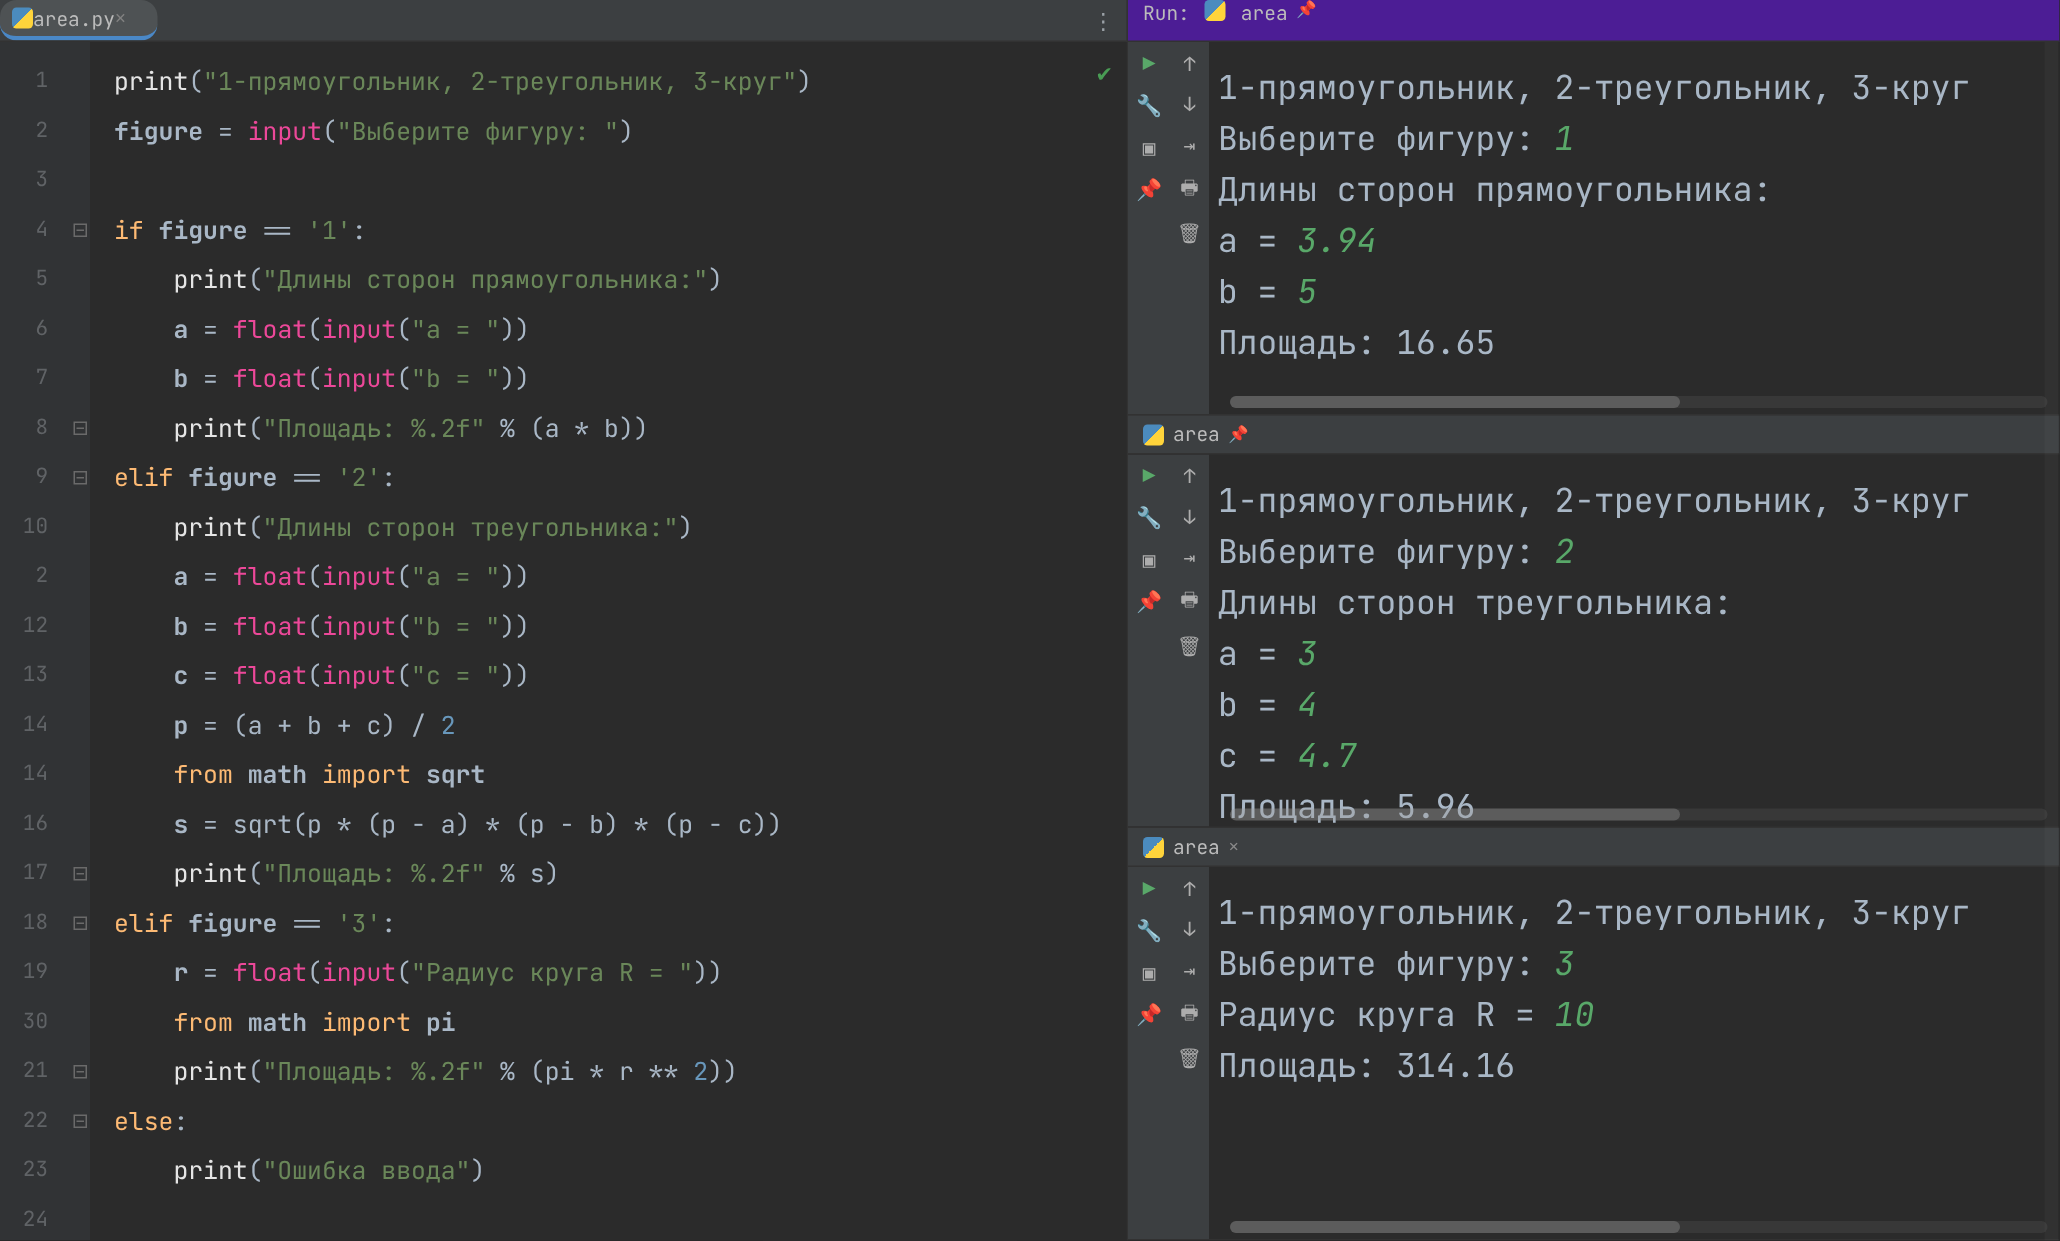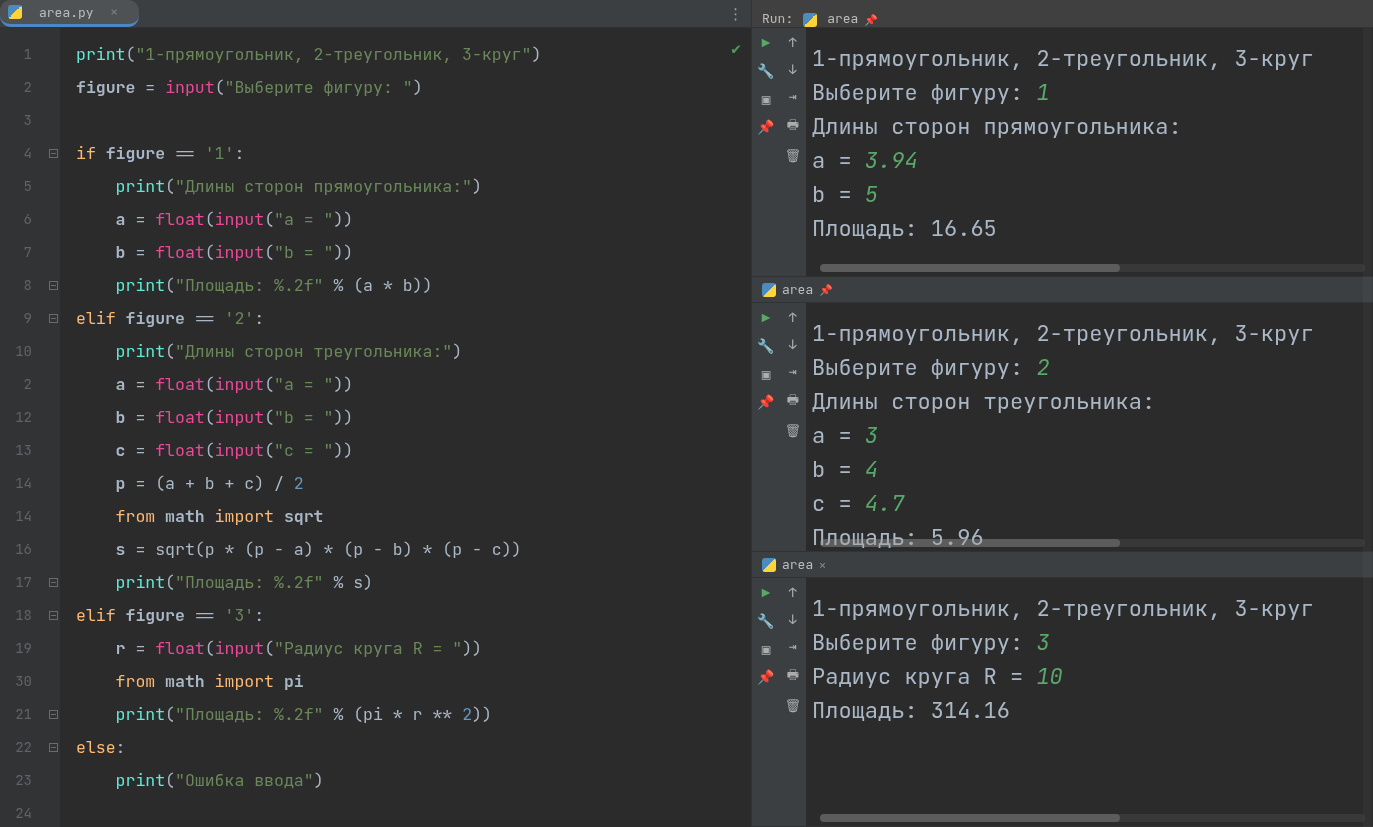"area.py" .tab { gap: 17px -> 0 }
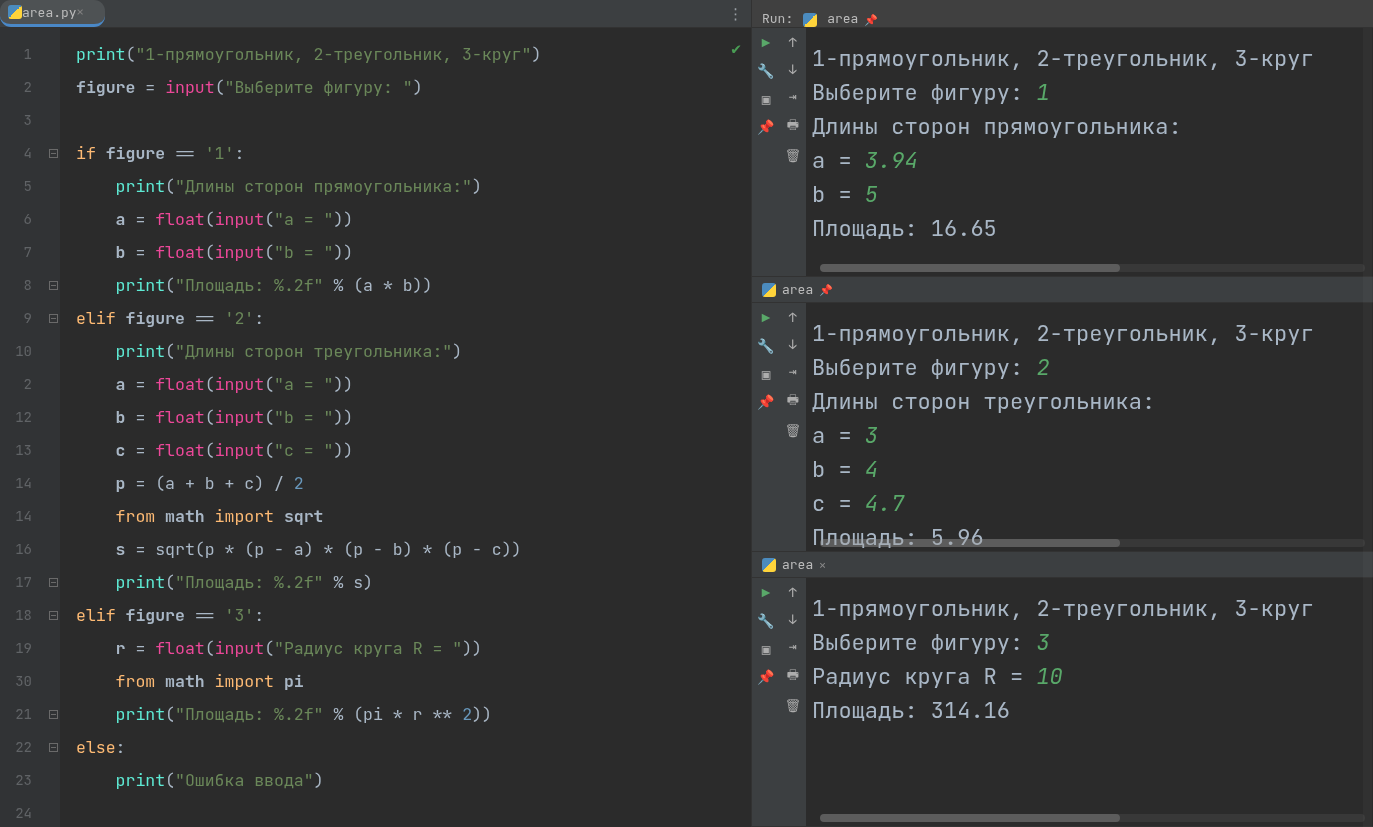"Run:" .run-hdr { align-items: flex-end -> flex-start; background: #404040 -> #4c1d95 }
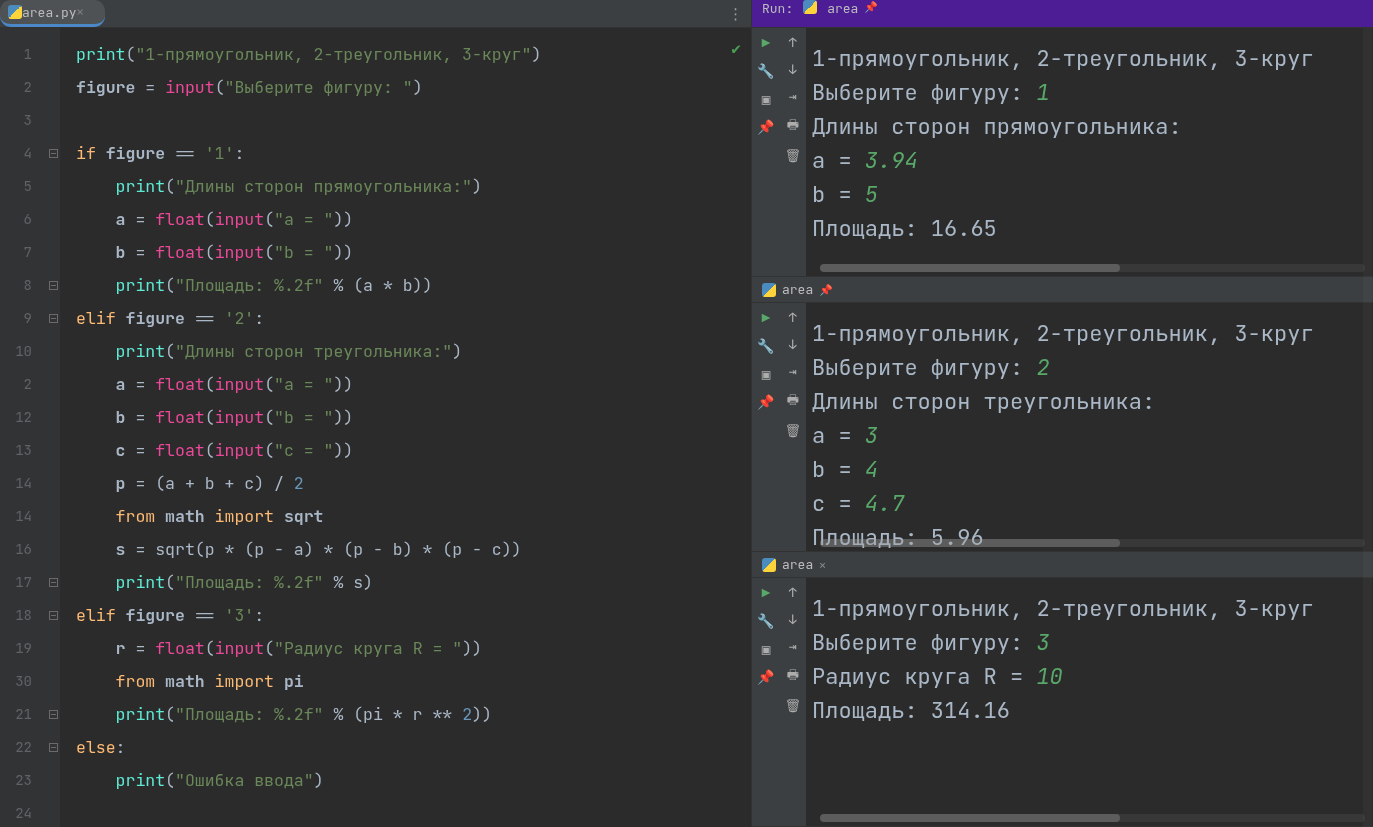"print" .fn { color: #5eead4 -> #e5e5e5 }
